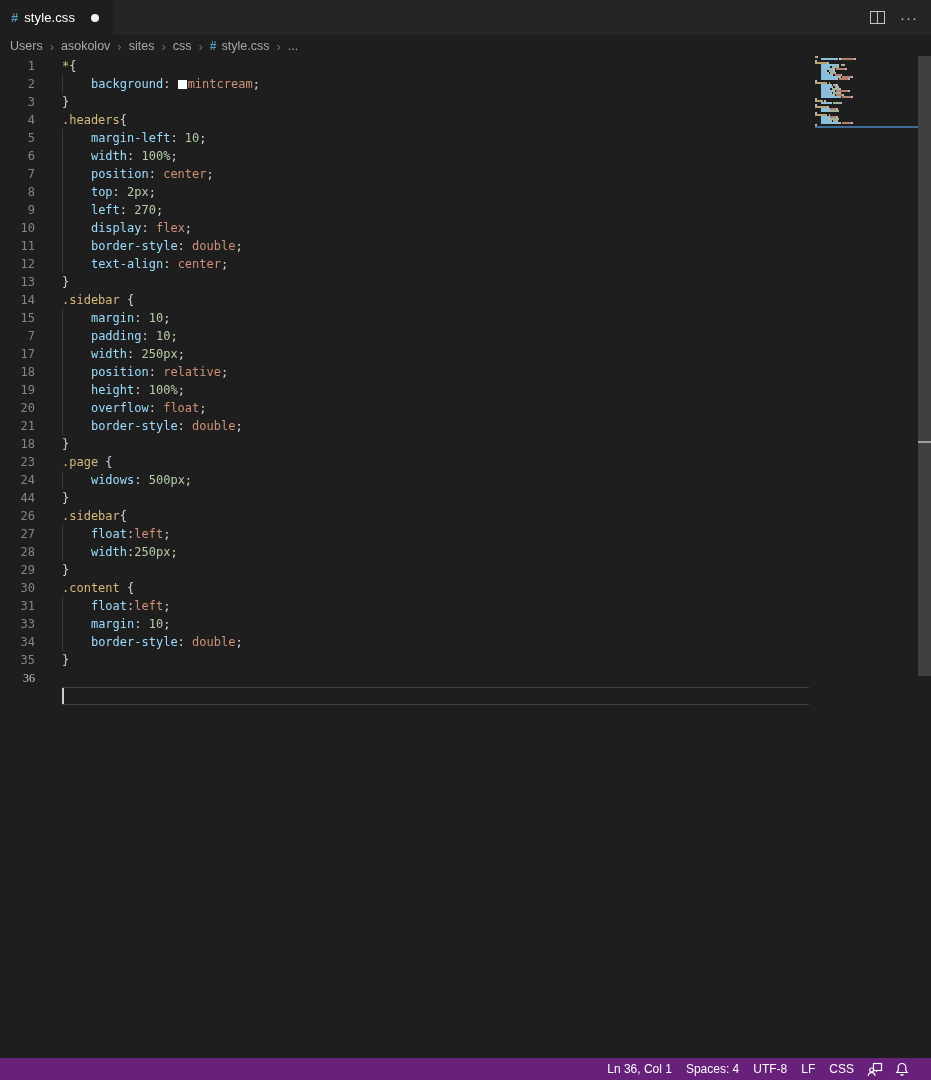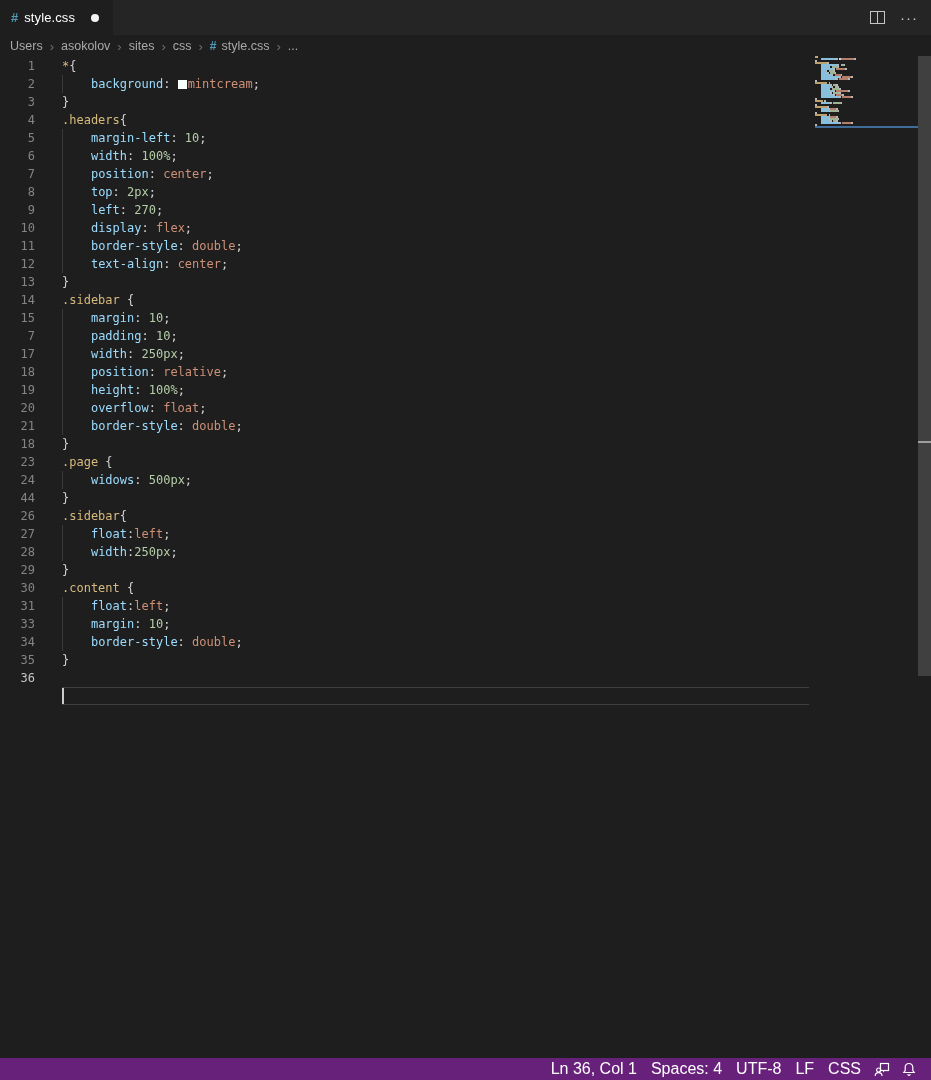"36" .ln.active { font-family: none -> Liberation Serif, serif }
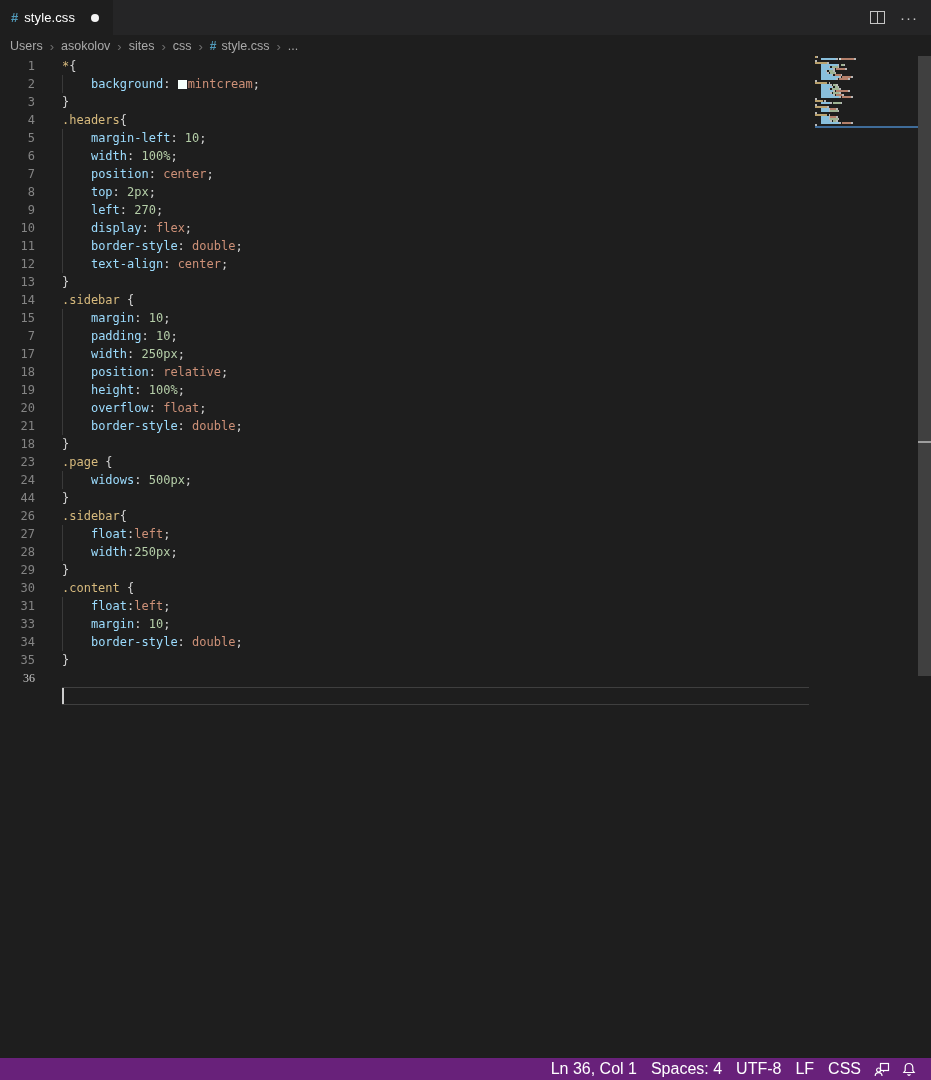"Ln 36, Col 1" .statusbar { font-size: 16px -> 12px; padding-right: 9px -> 16px }
